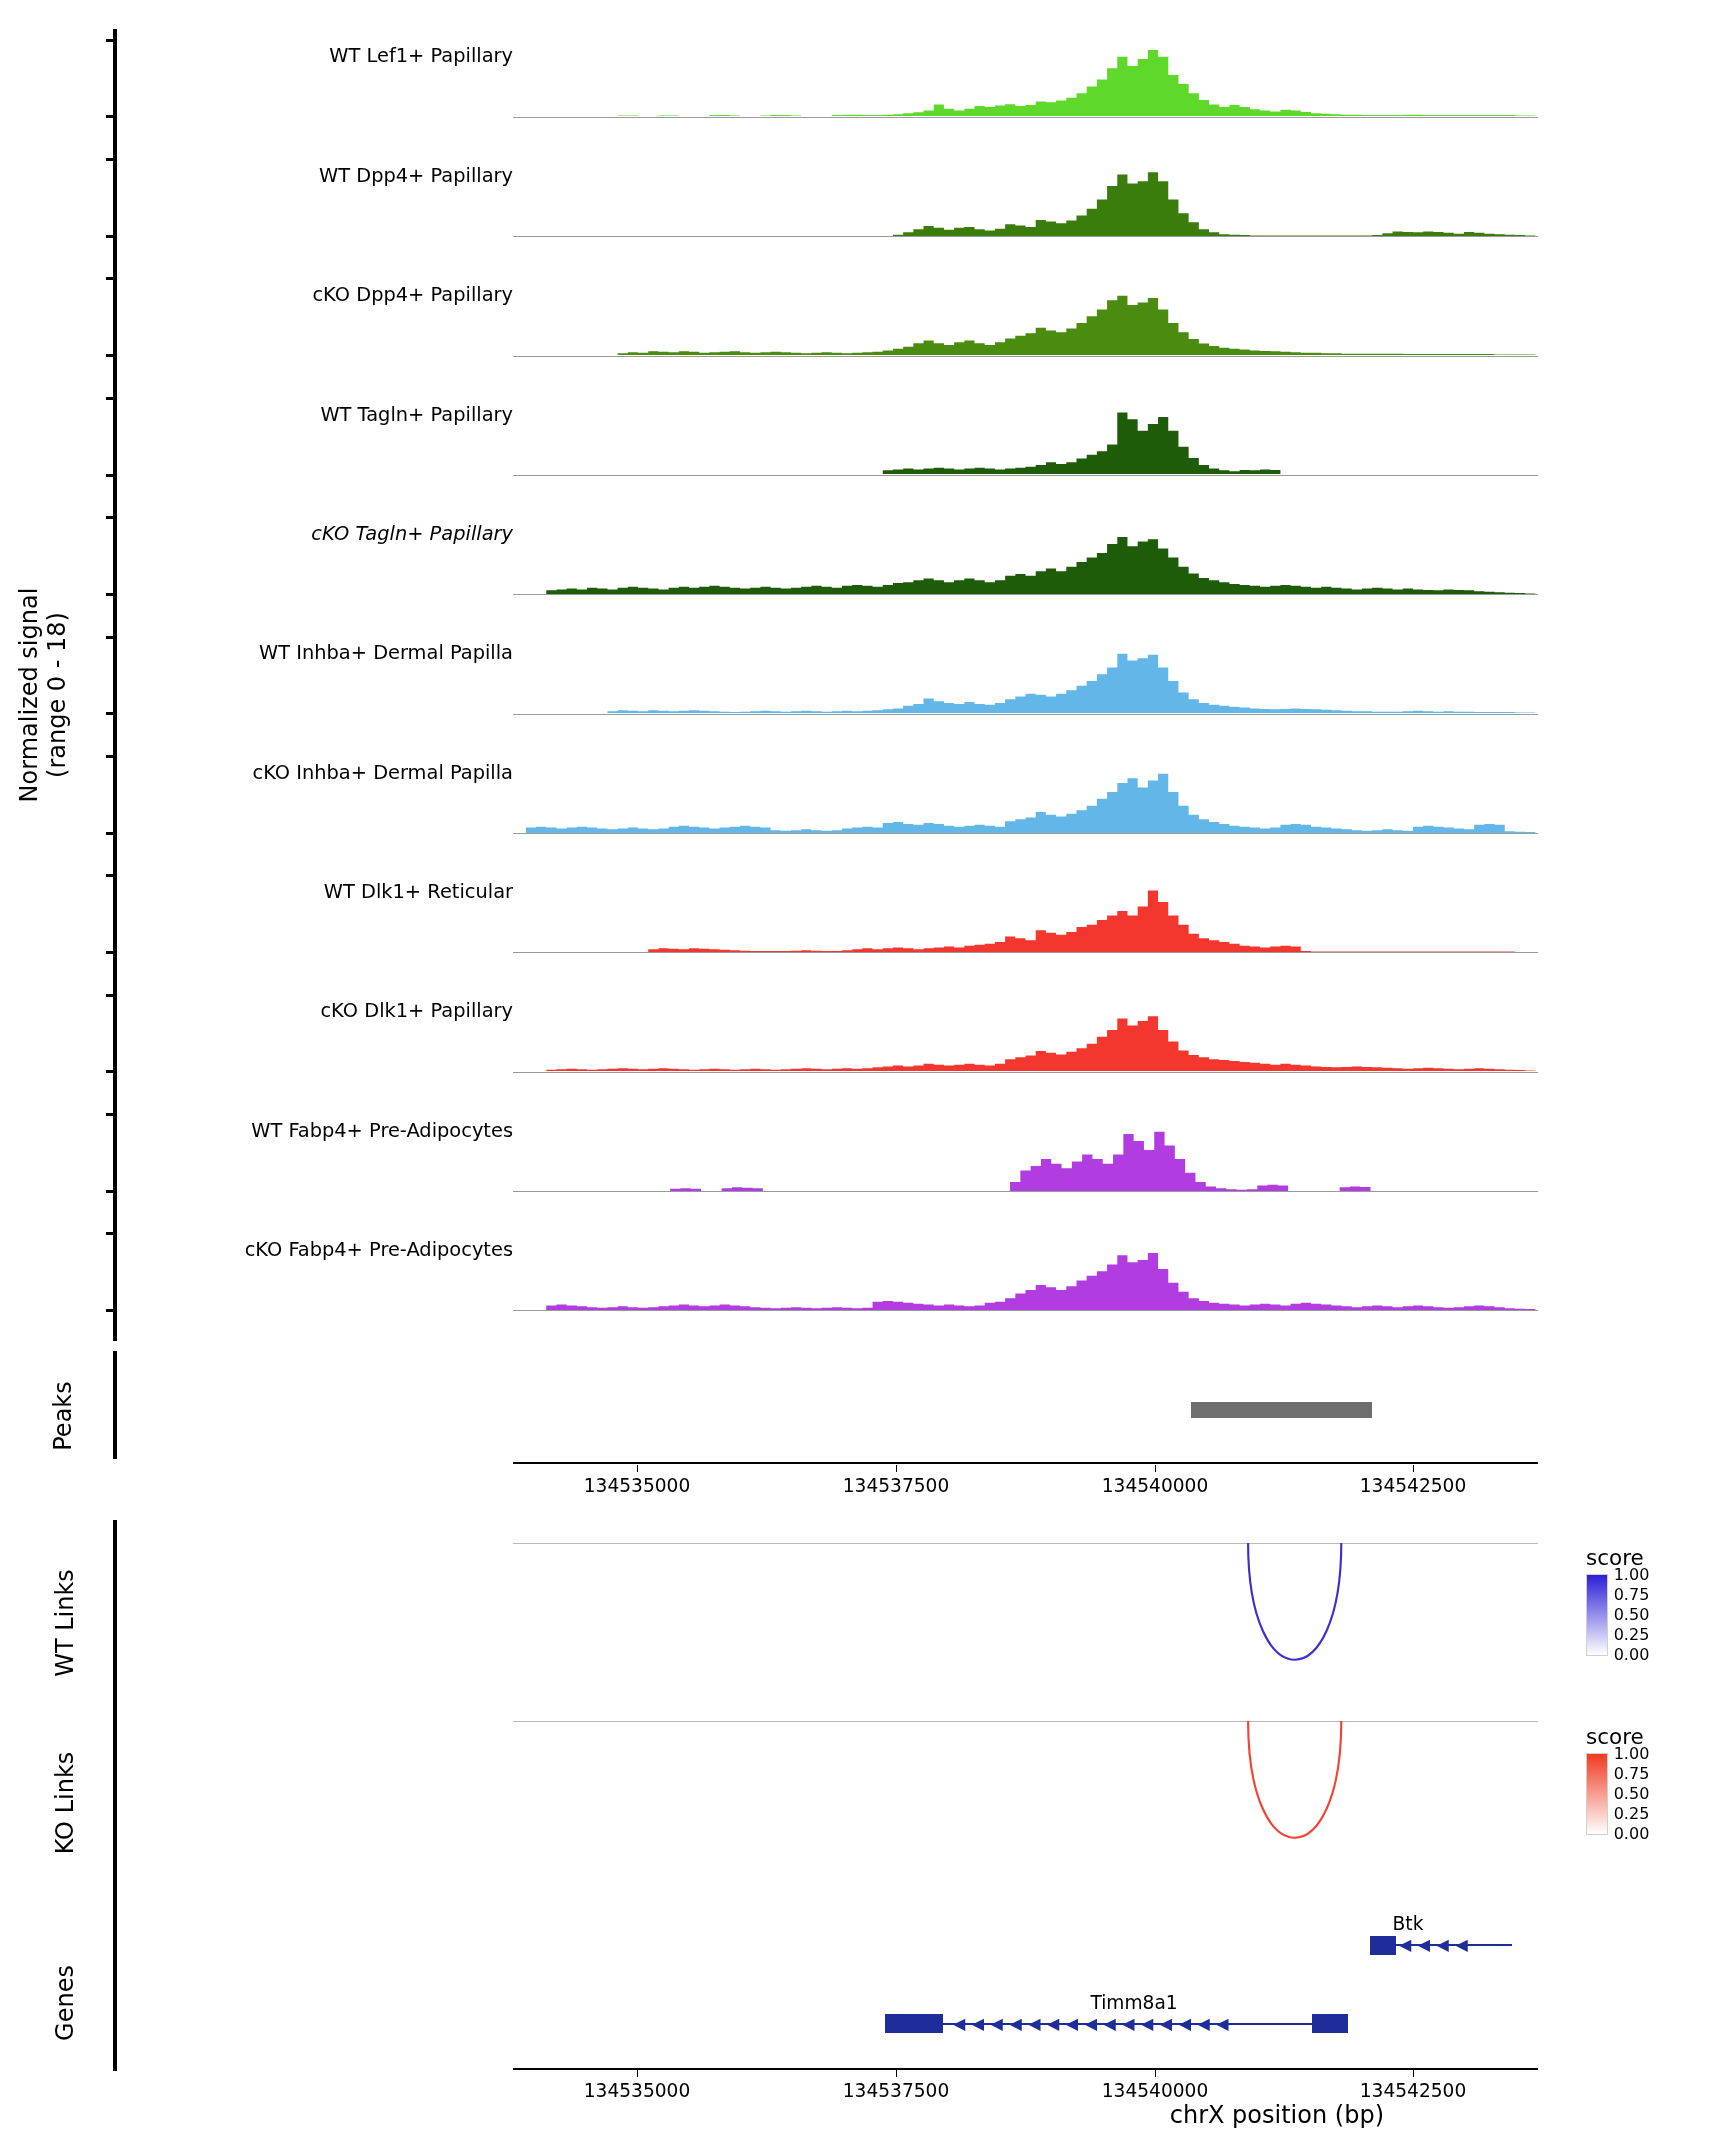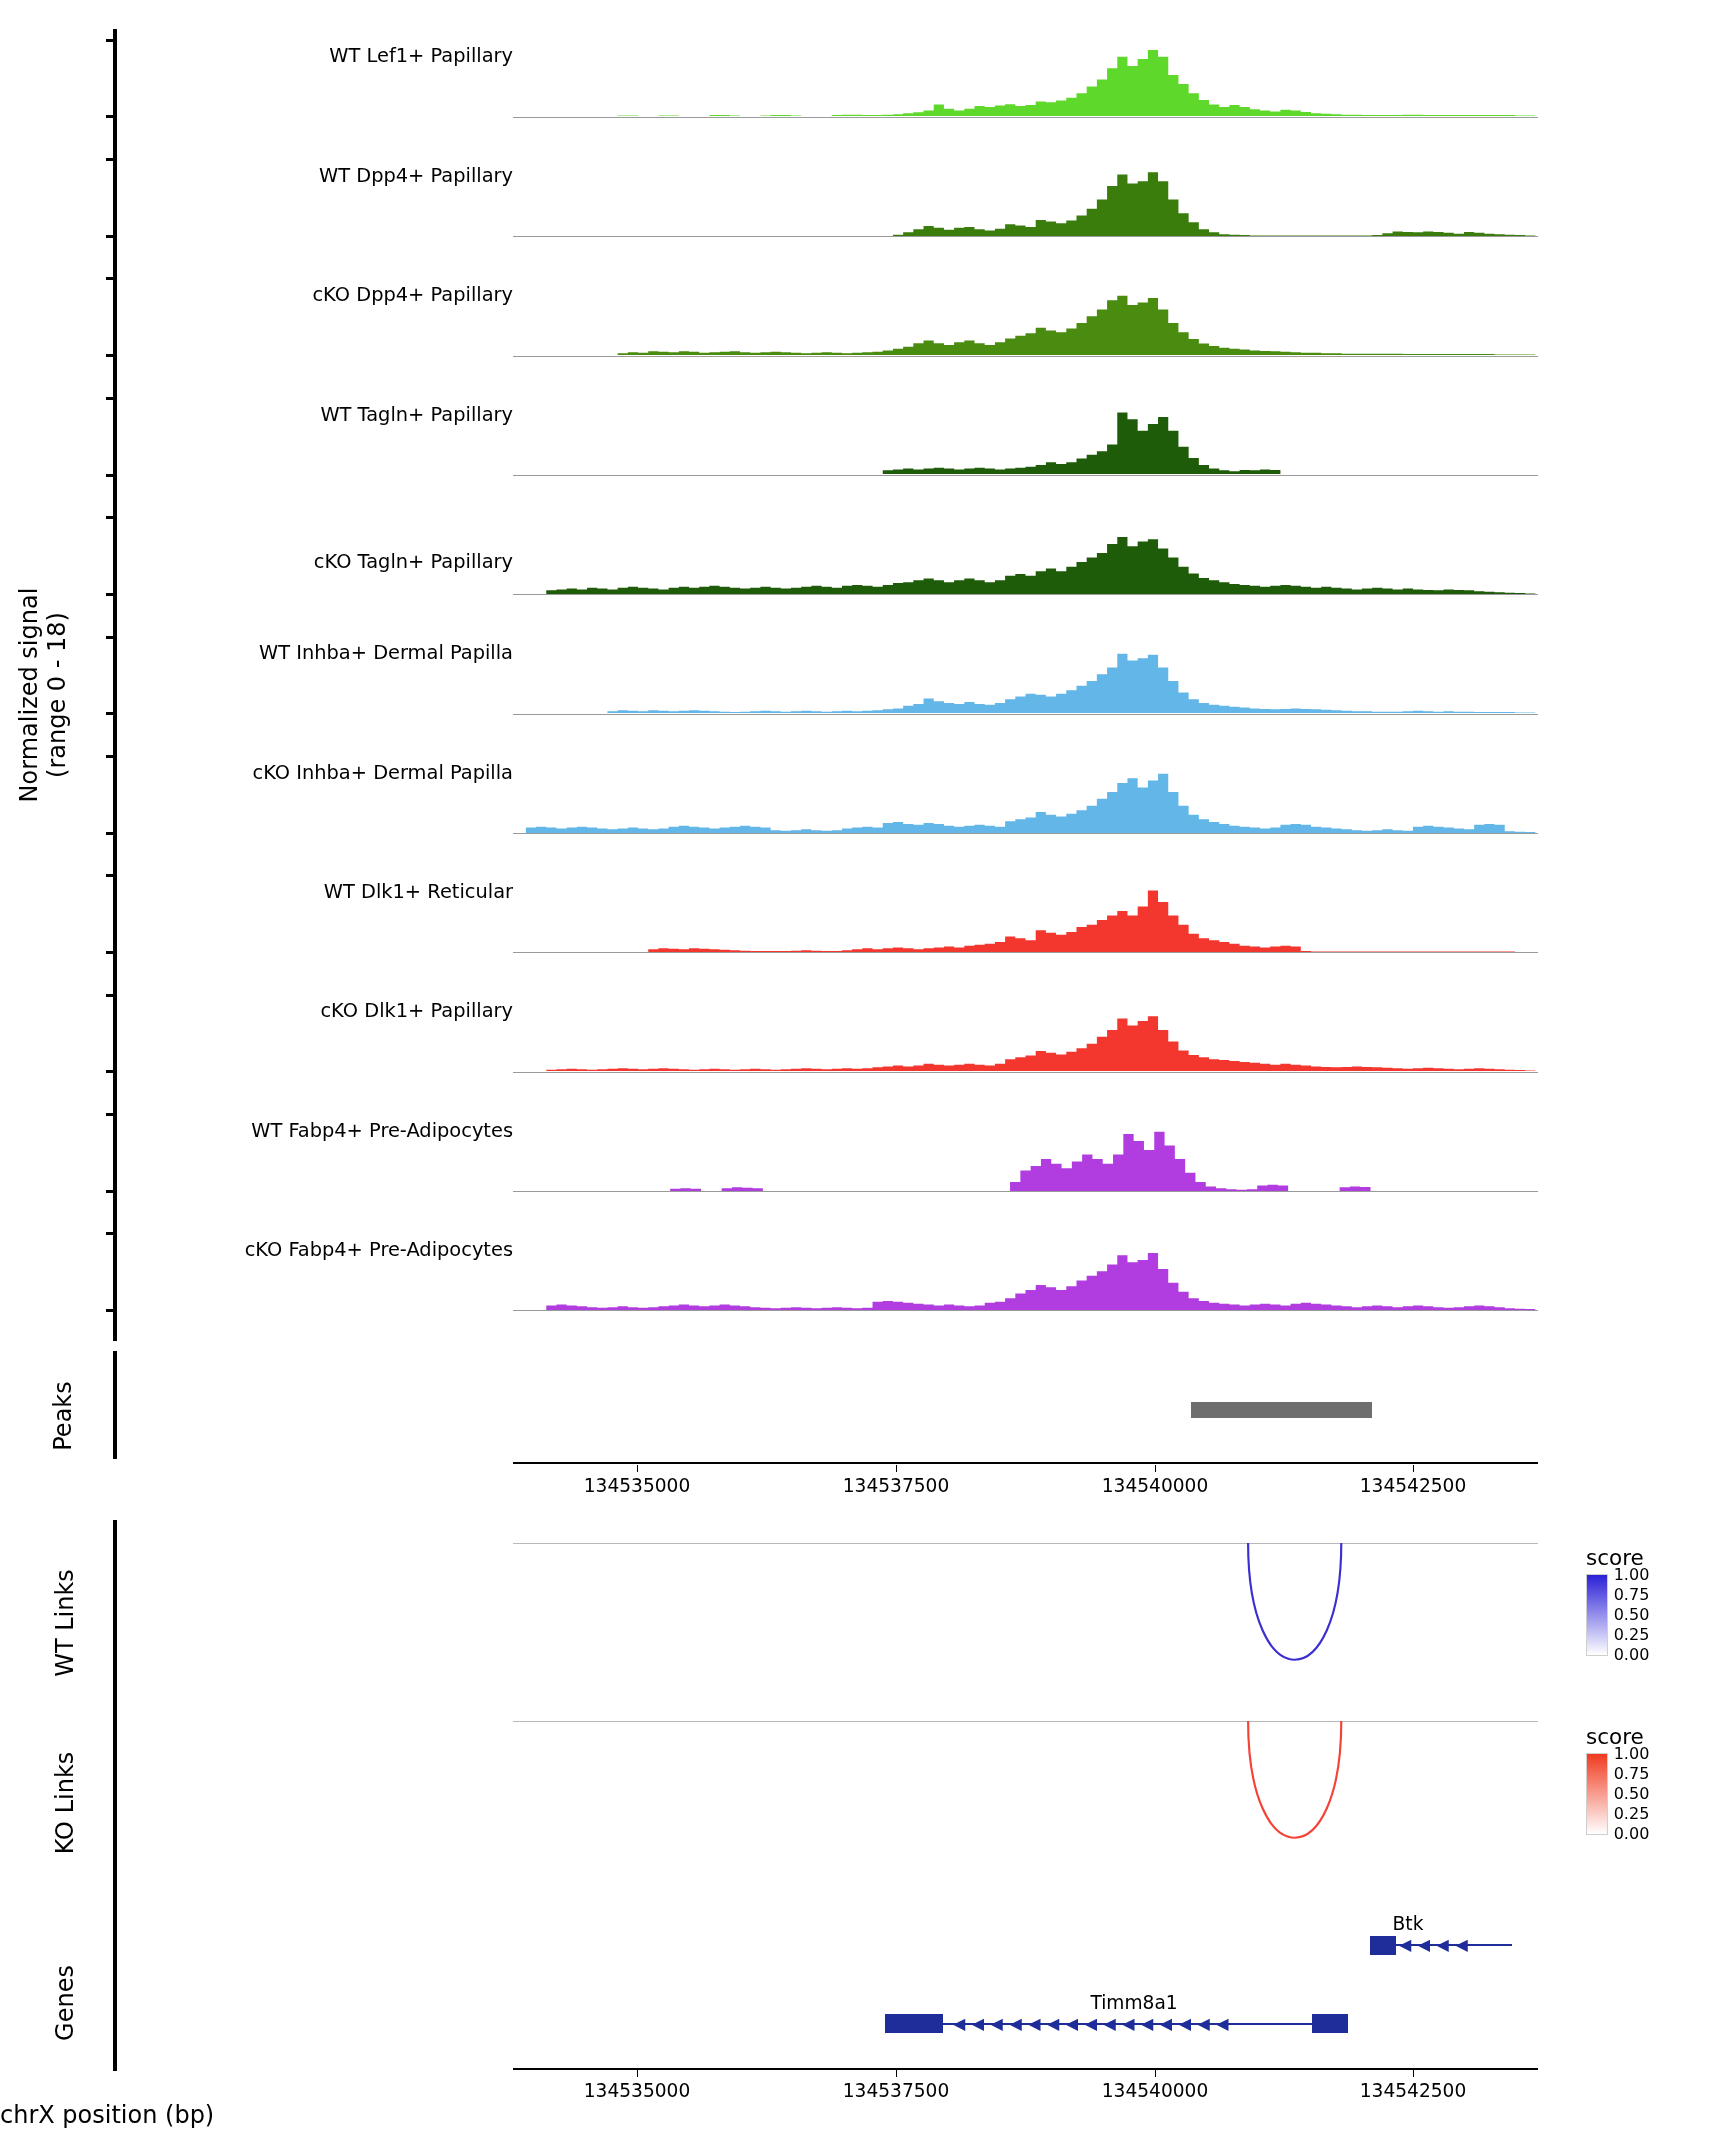"cKO Tagln+ Papillary" div.track-label { font-style: none -> italic; top: 550px -> 522px }
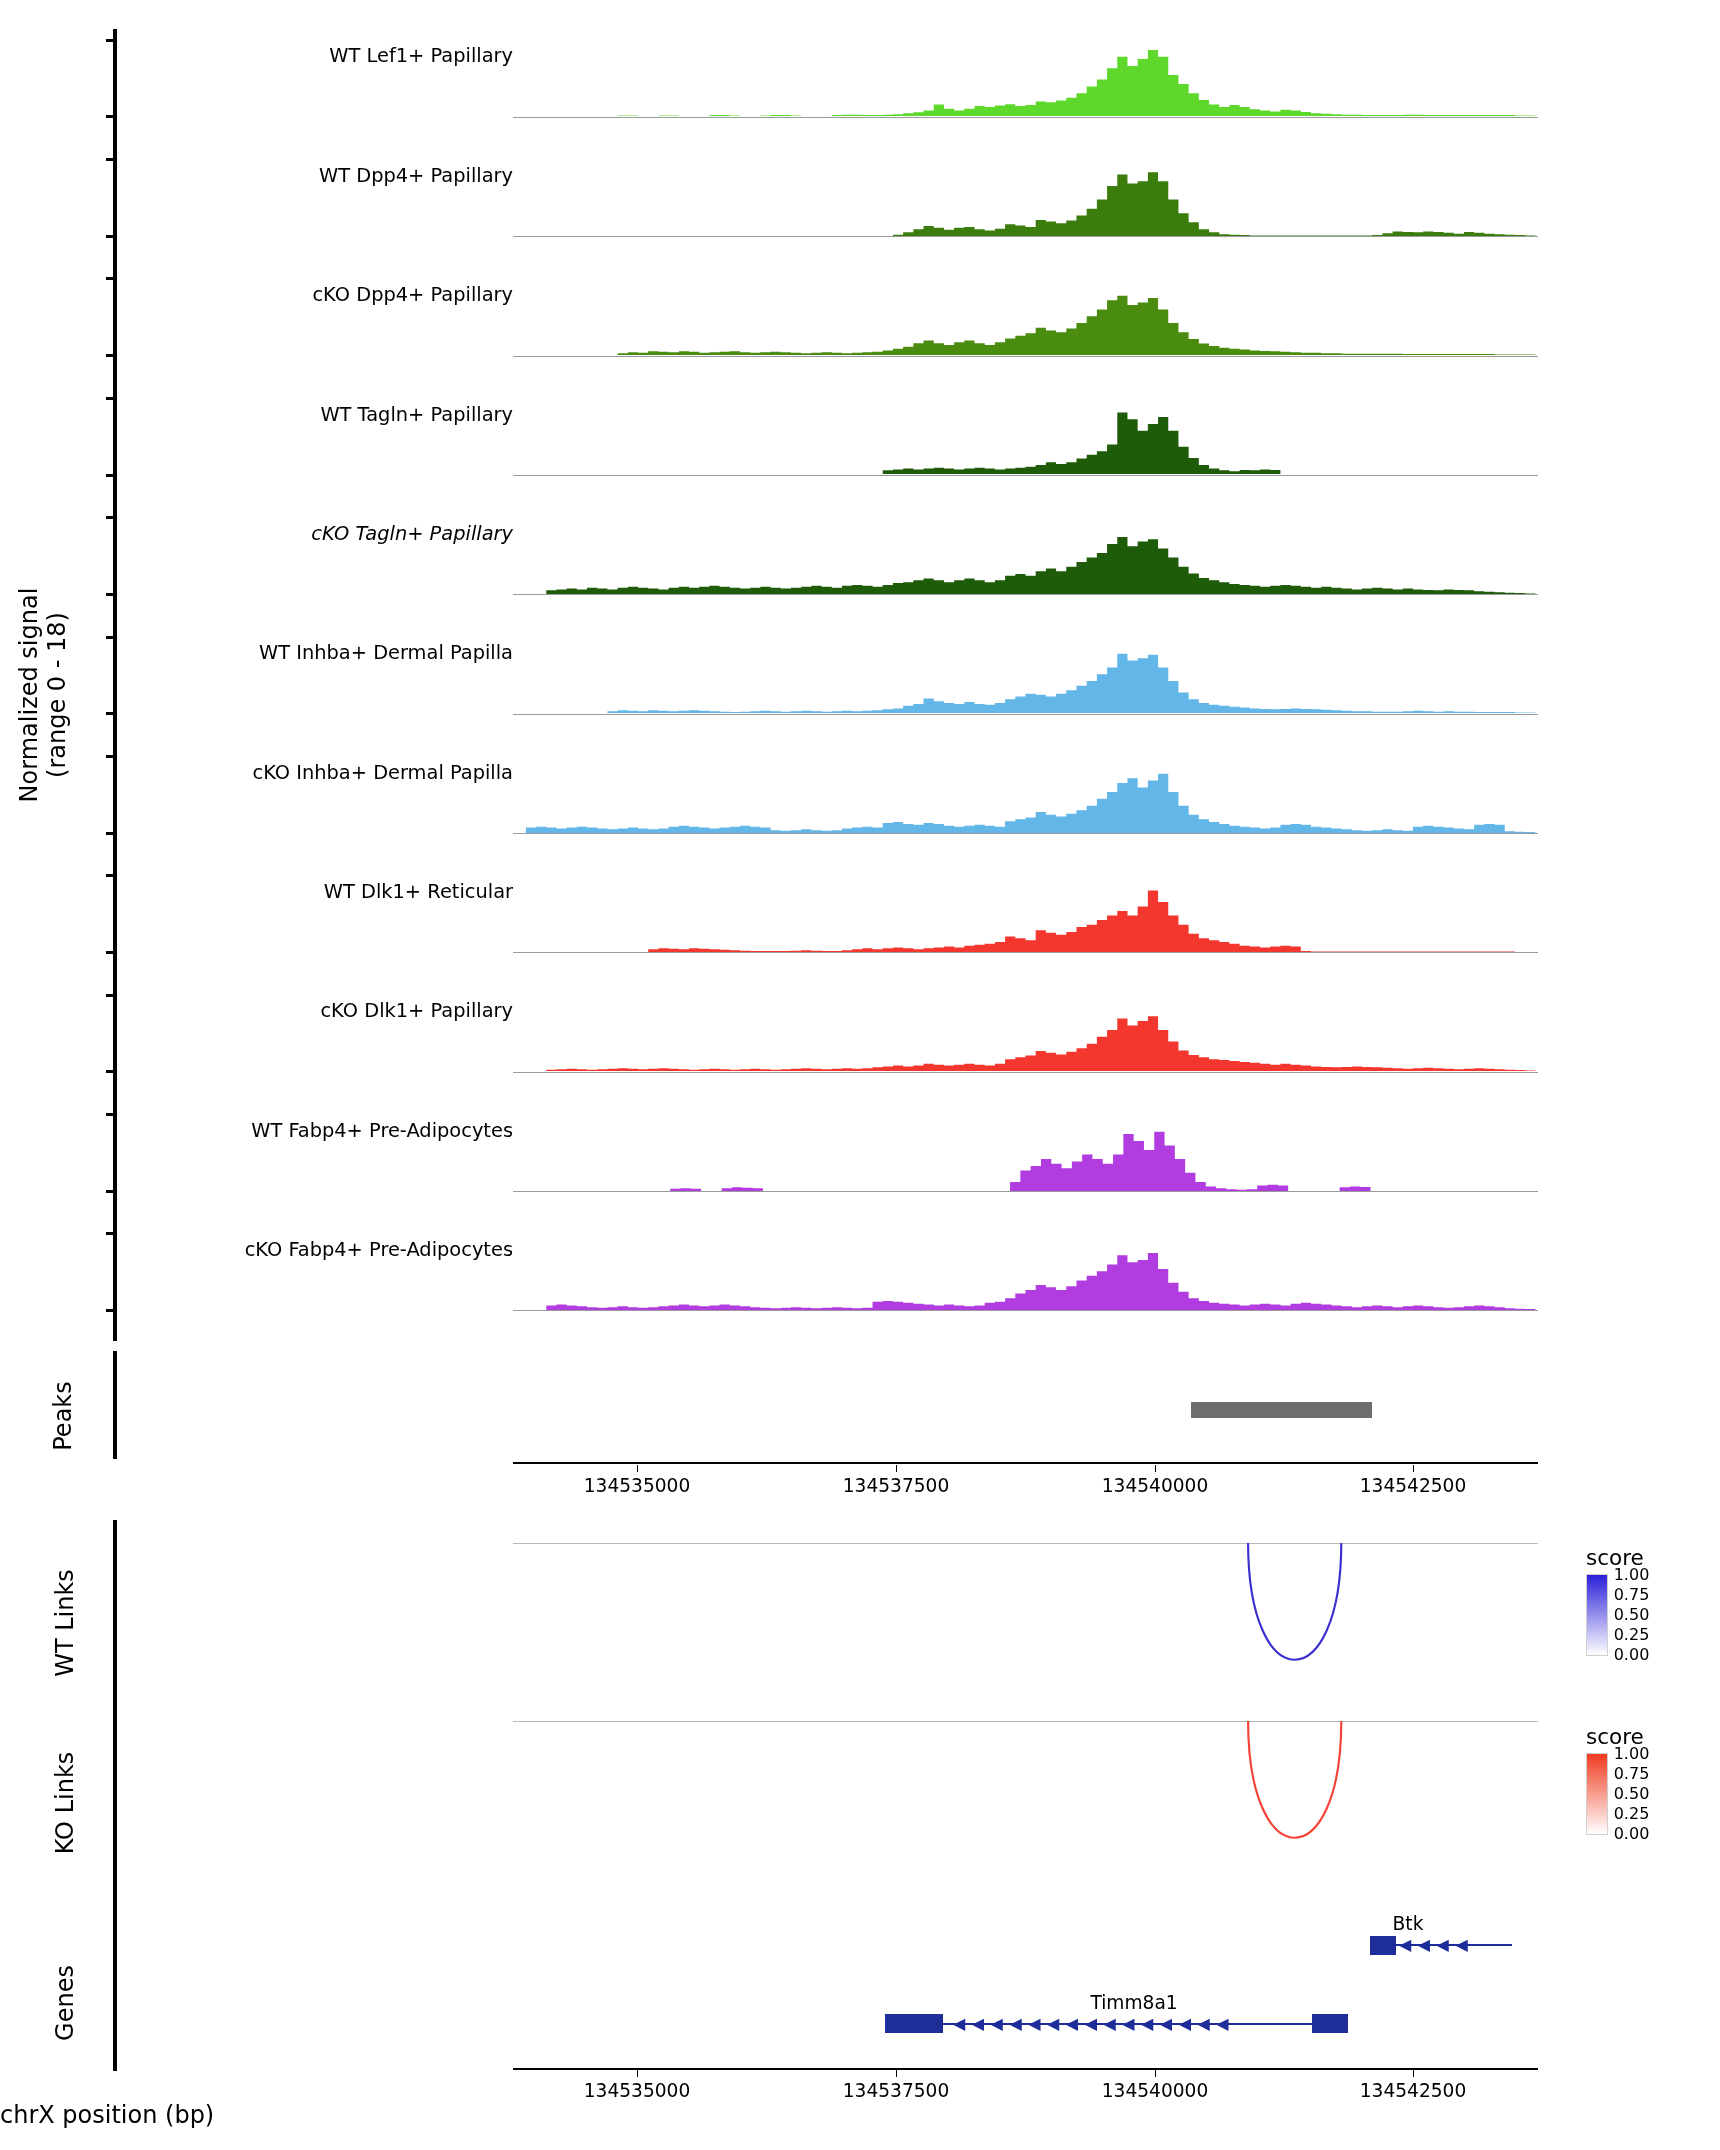"chrX position (bp)" #xlabel-bottom { text-align: left -> right }
